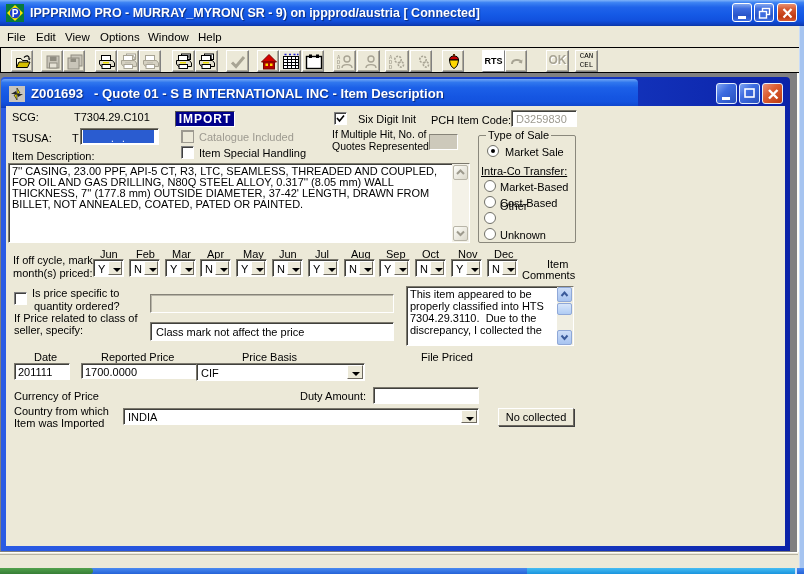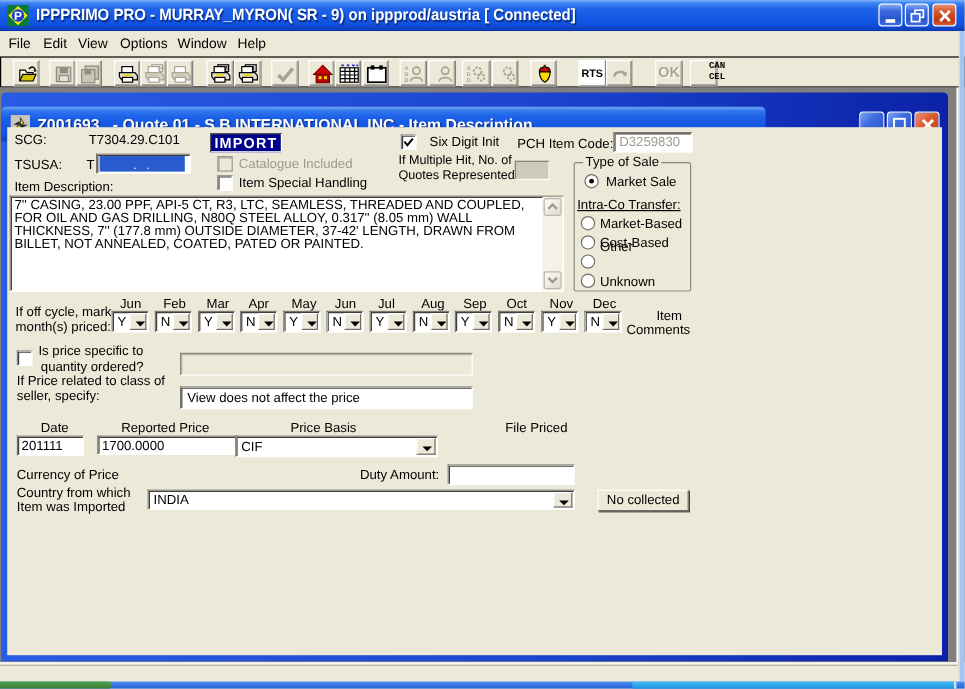"CAN" span { font-weight: bold -> normal; left: 11px -> 0 }
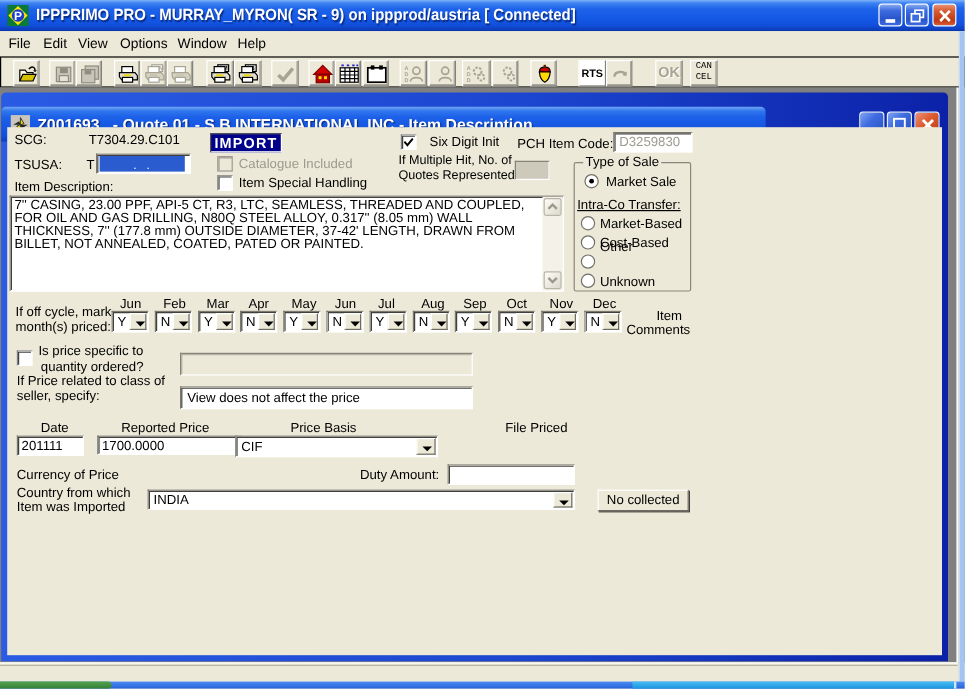"Z001693 - Quote 01 -" #ititle { top: 12px -> 2px }
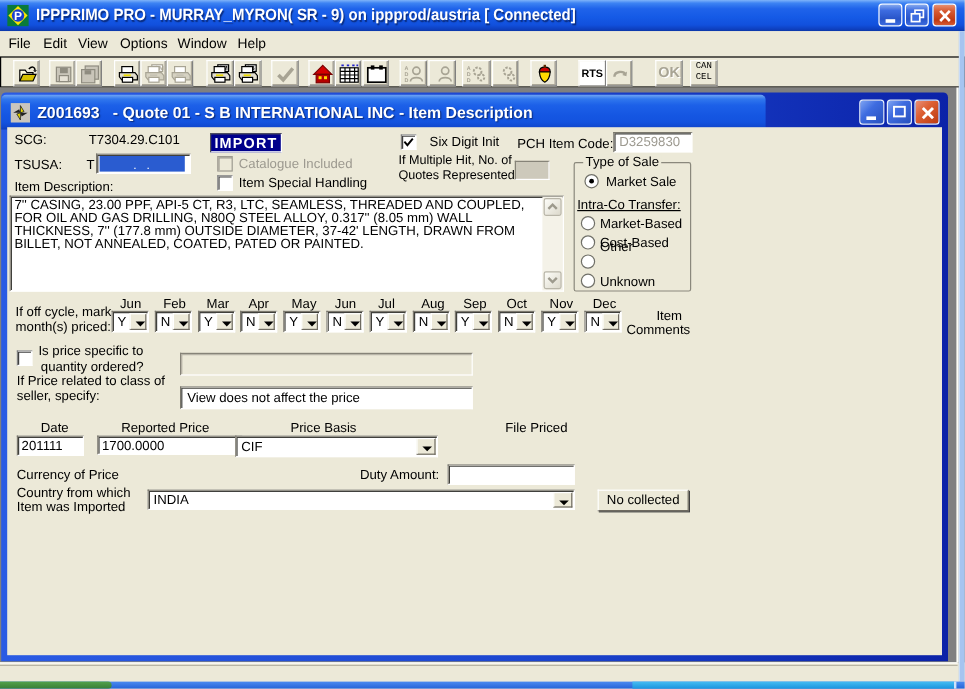"This item appeared to be" div.sunk { html: none -> <div> <div>This item appeared to be<br>properly classified into HTS<br>7304.29.3110.&nbsp; Due to the<br>discrepancy, I collected the</div> <div> <div><svg> <path></path> </svg></div> <div></div> <div><svg> <path></path> </svg></div> </div> </div> }
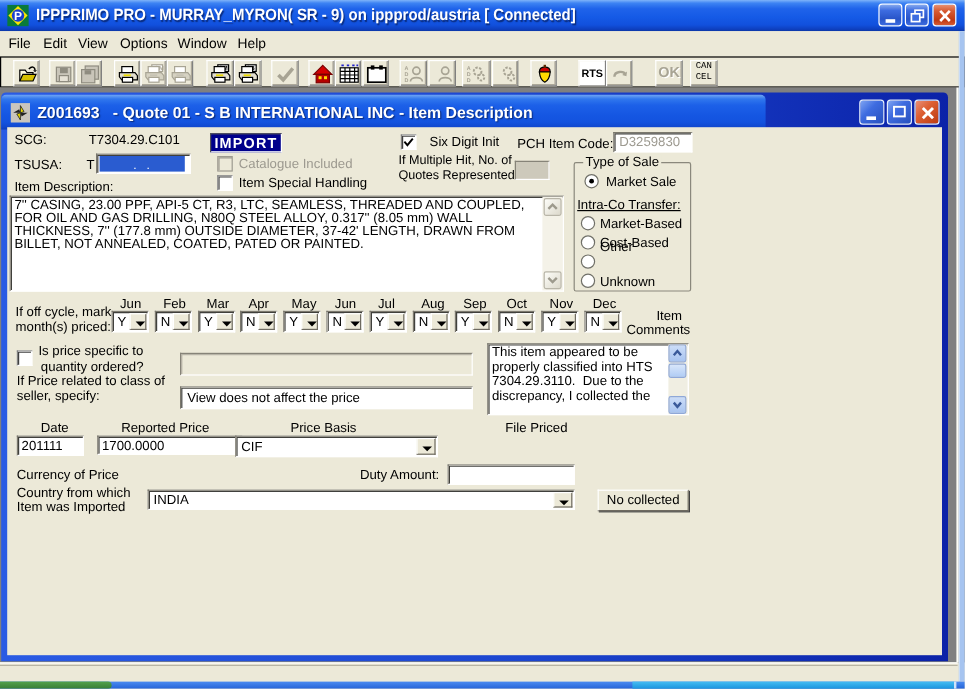"View does not affect the" span.lbl { text: View does -> Class mark }
